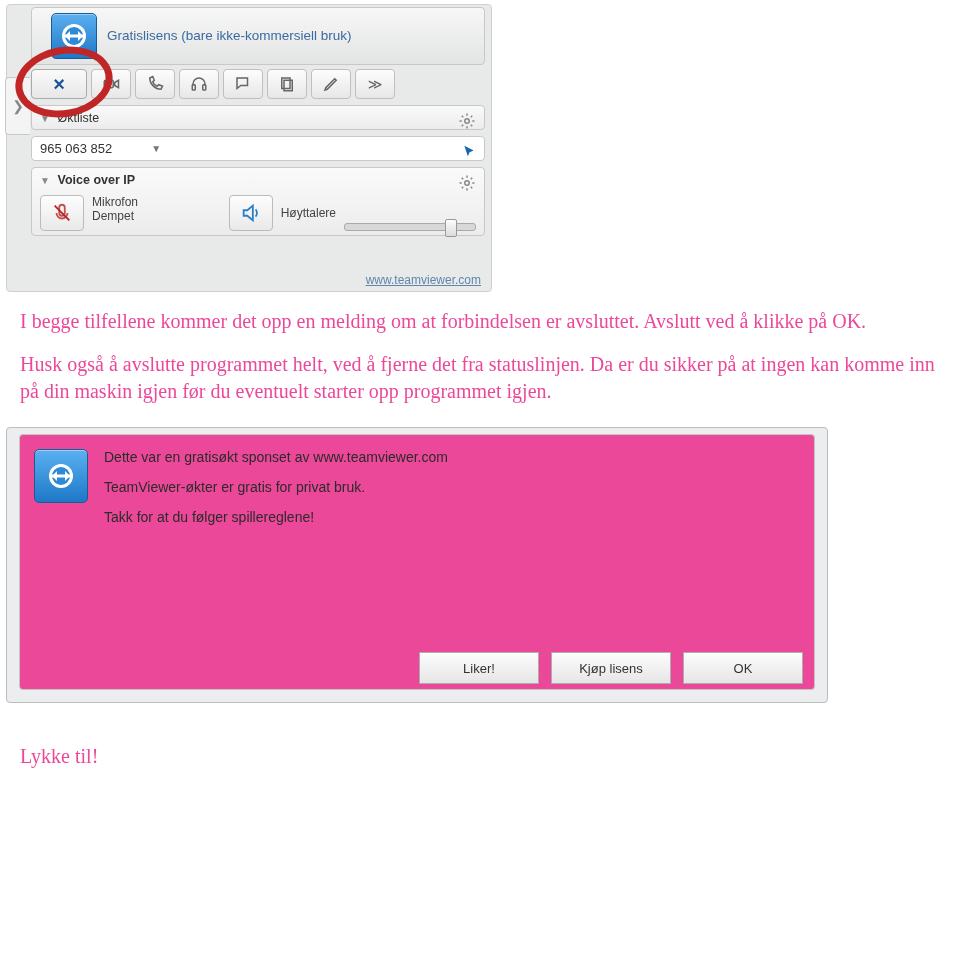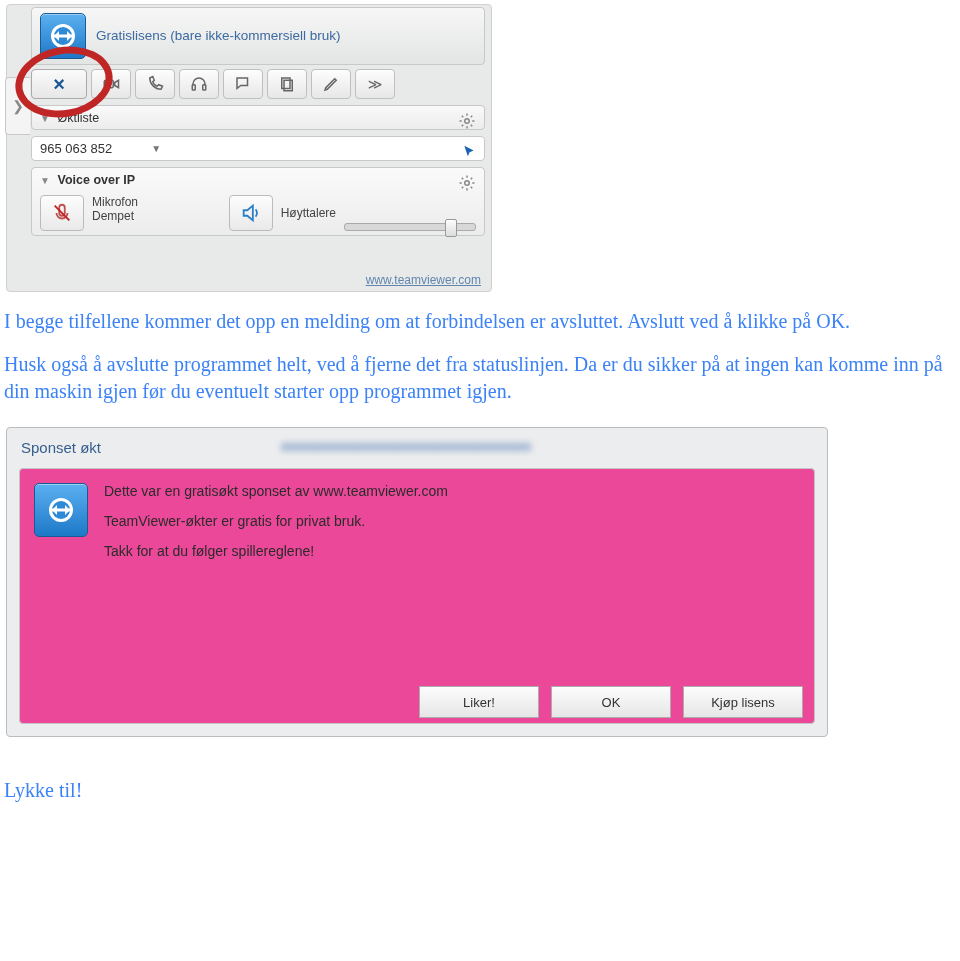"Gratislisens (bare ikke-kommersiell" .tv-header { padding: 4px 8px -> 4px 19px }
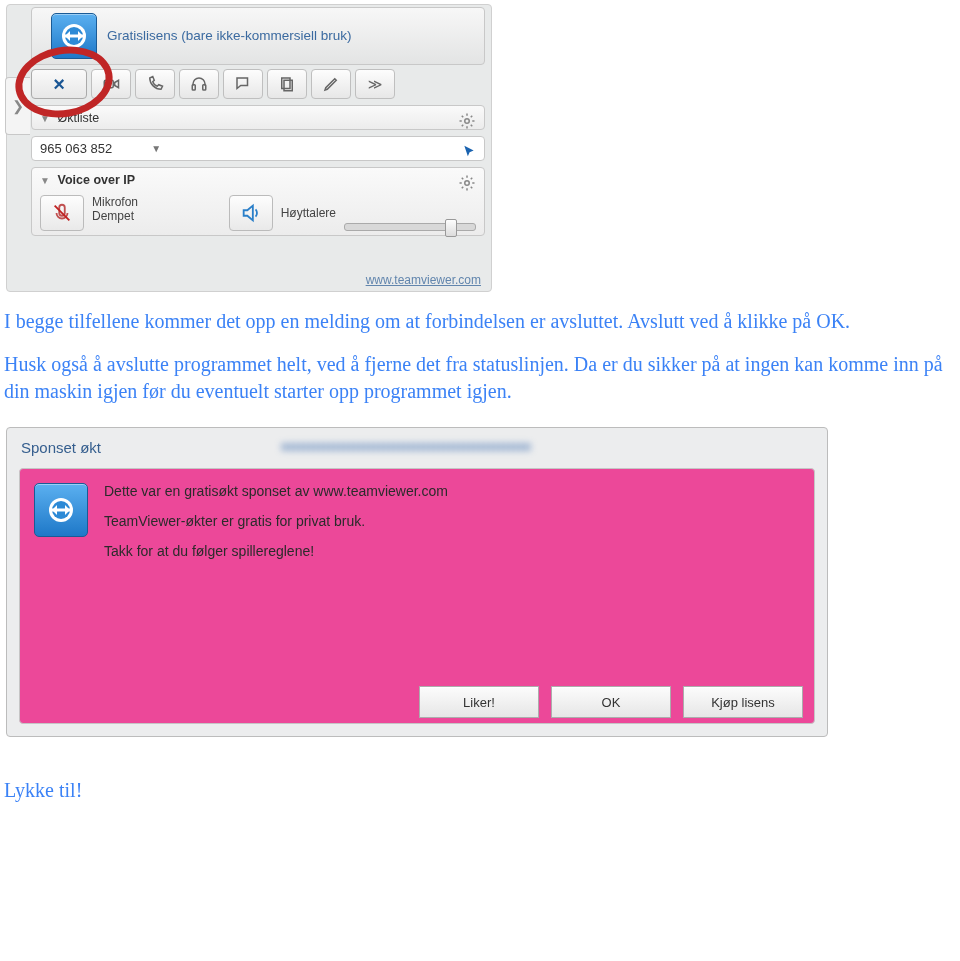"I begge tilfellene kommer det" .doc-para { color: #3b82f6 -> #ec4899; margin: 16px 12px 0 4px -> 16px 12px 0 20px }
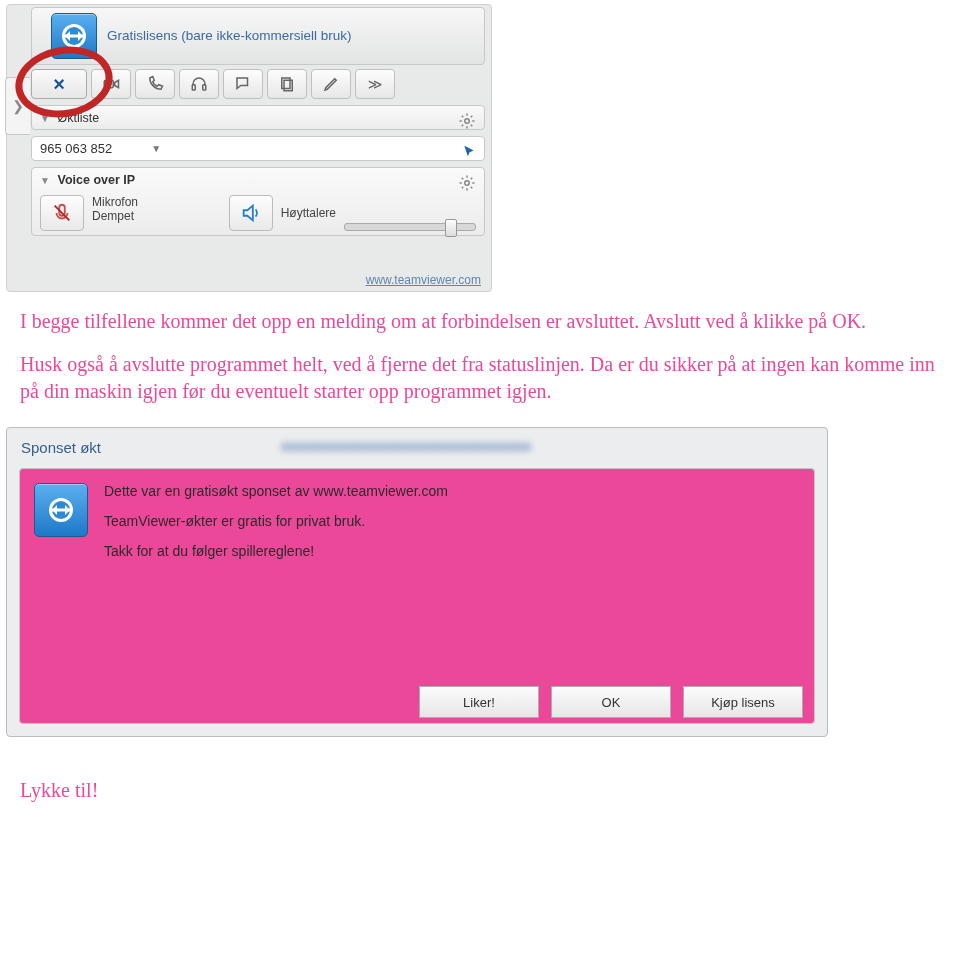"Sponset økt" div.dlg-hdr { html: <div> <span>Sponset økt</span> <div></div> </div> -> none }
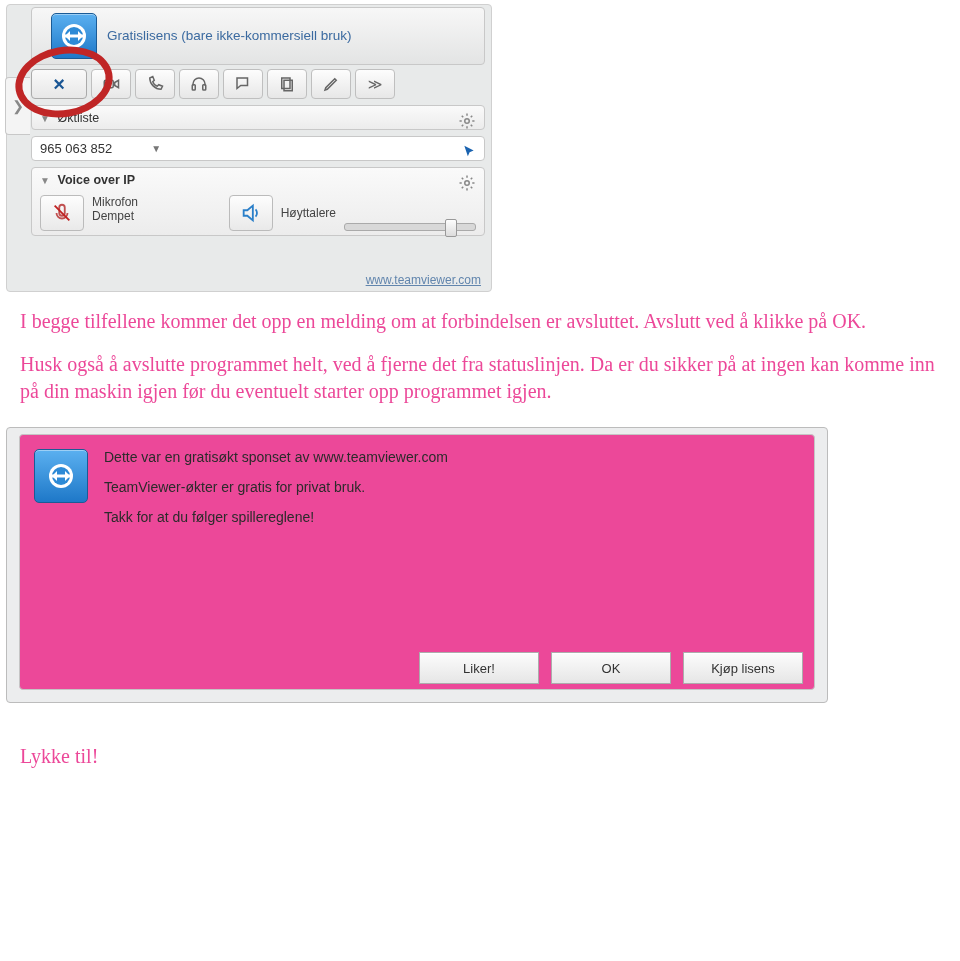"OK" div.dlg-btn { order: before "Kjøp lisens" -> after "Kjøp lisens" }
